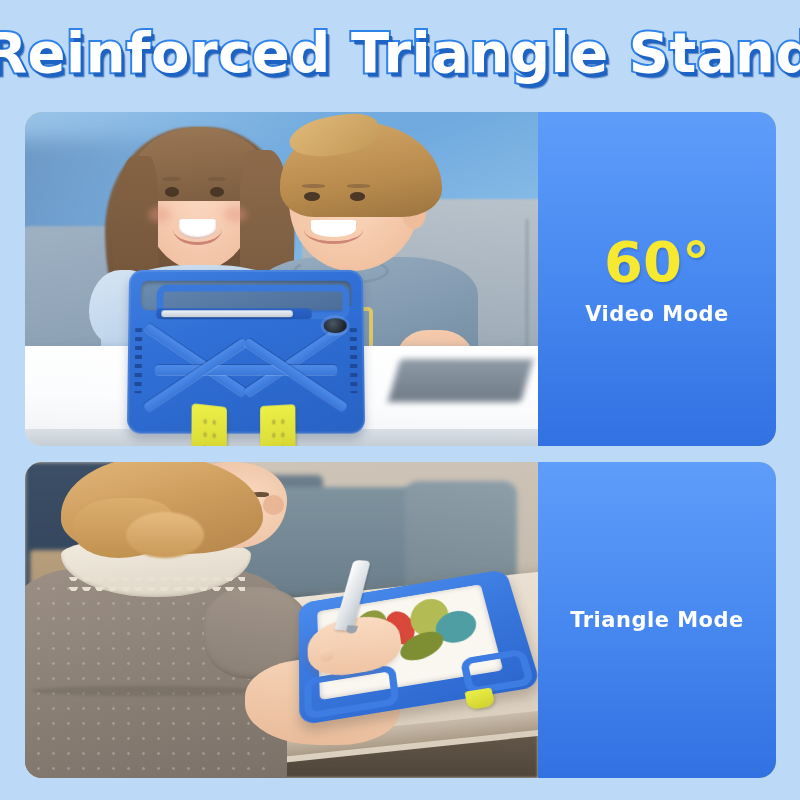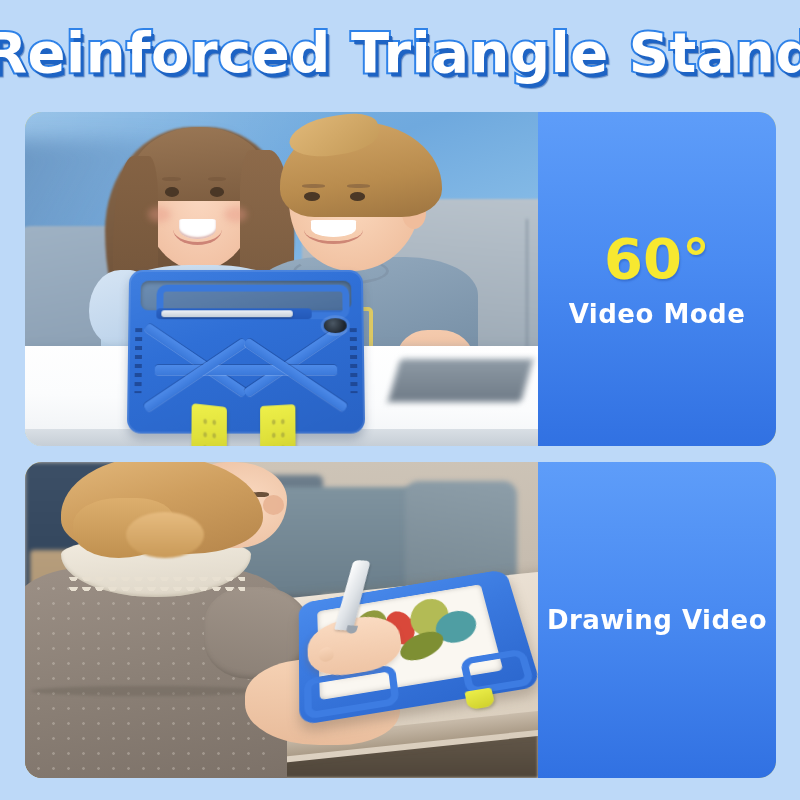"Video Mode" .mode-label { font-size: 26px -> 21px }
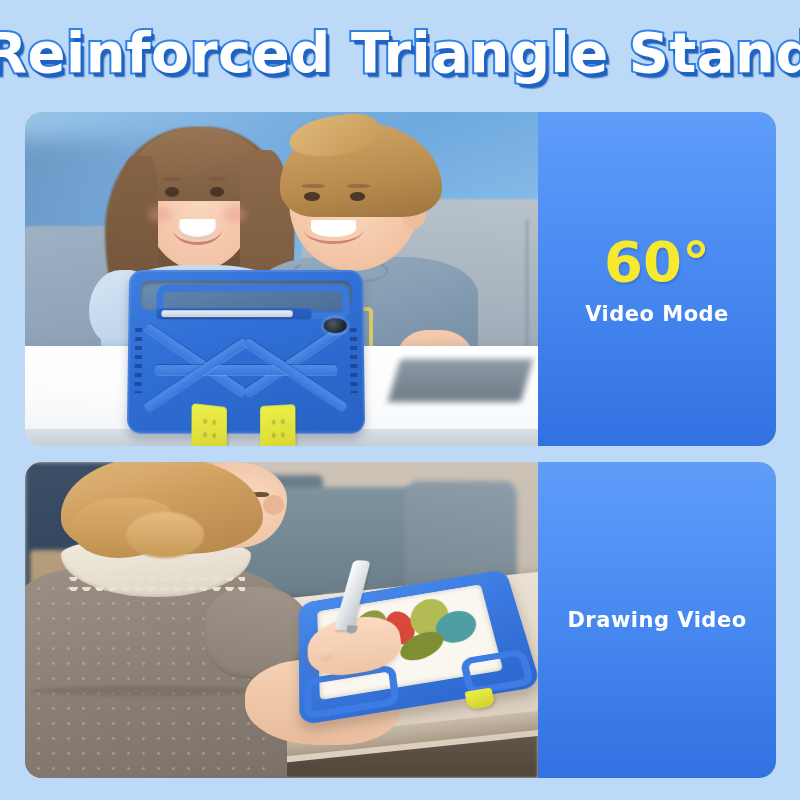"Drawing Video" div.mode-label { text: Drawing Video -> Triangle Mode }
